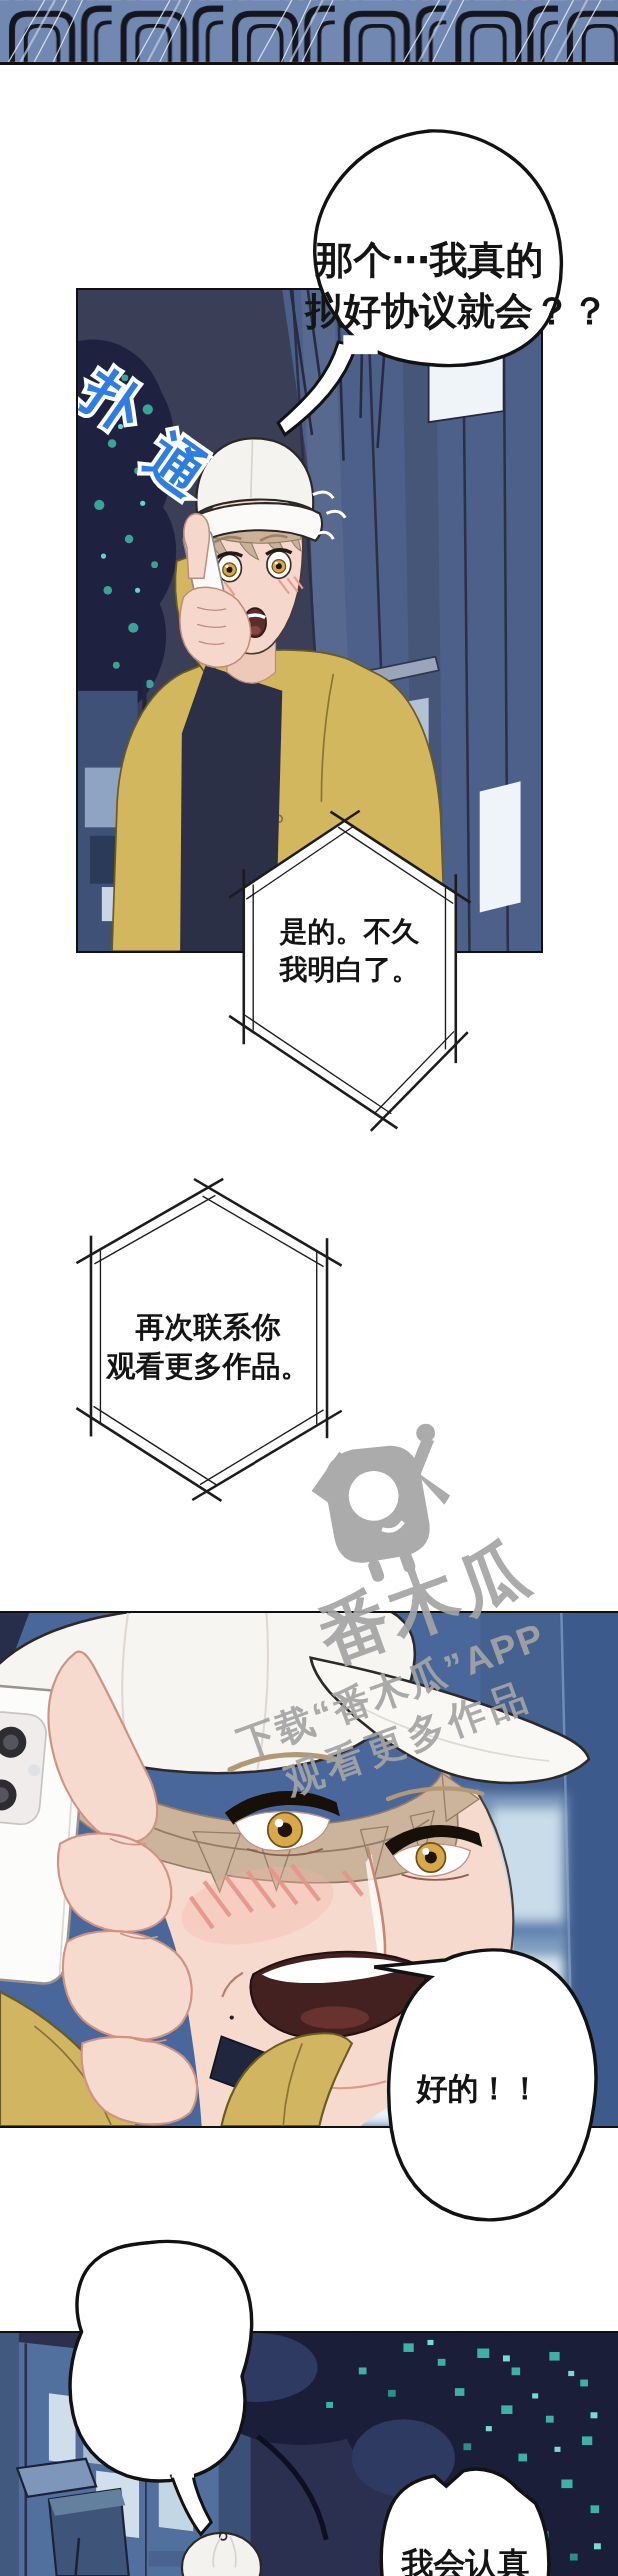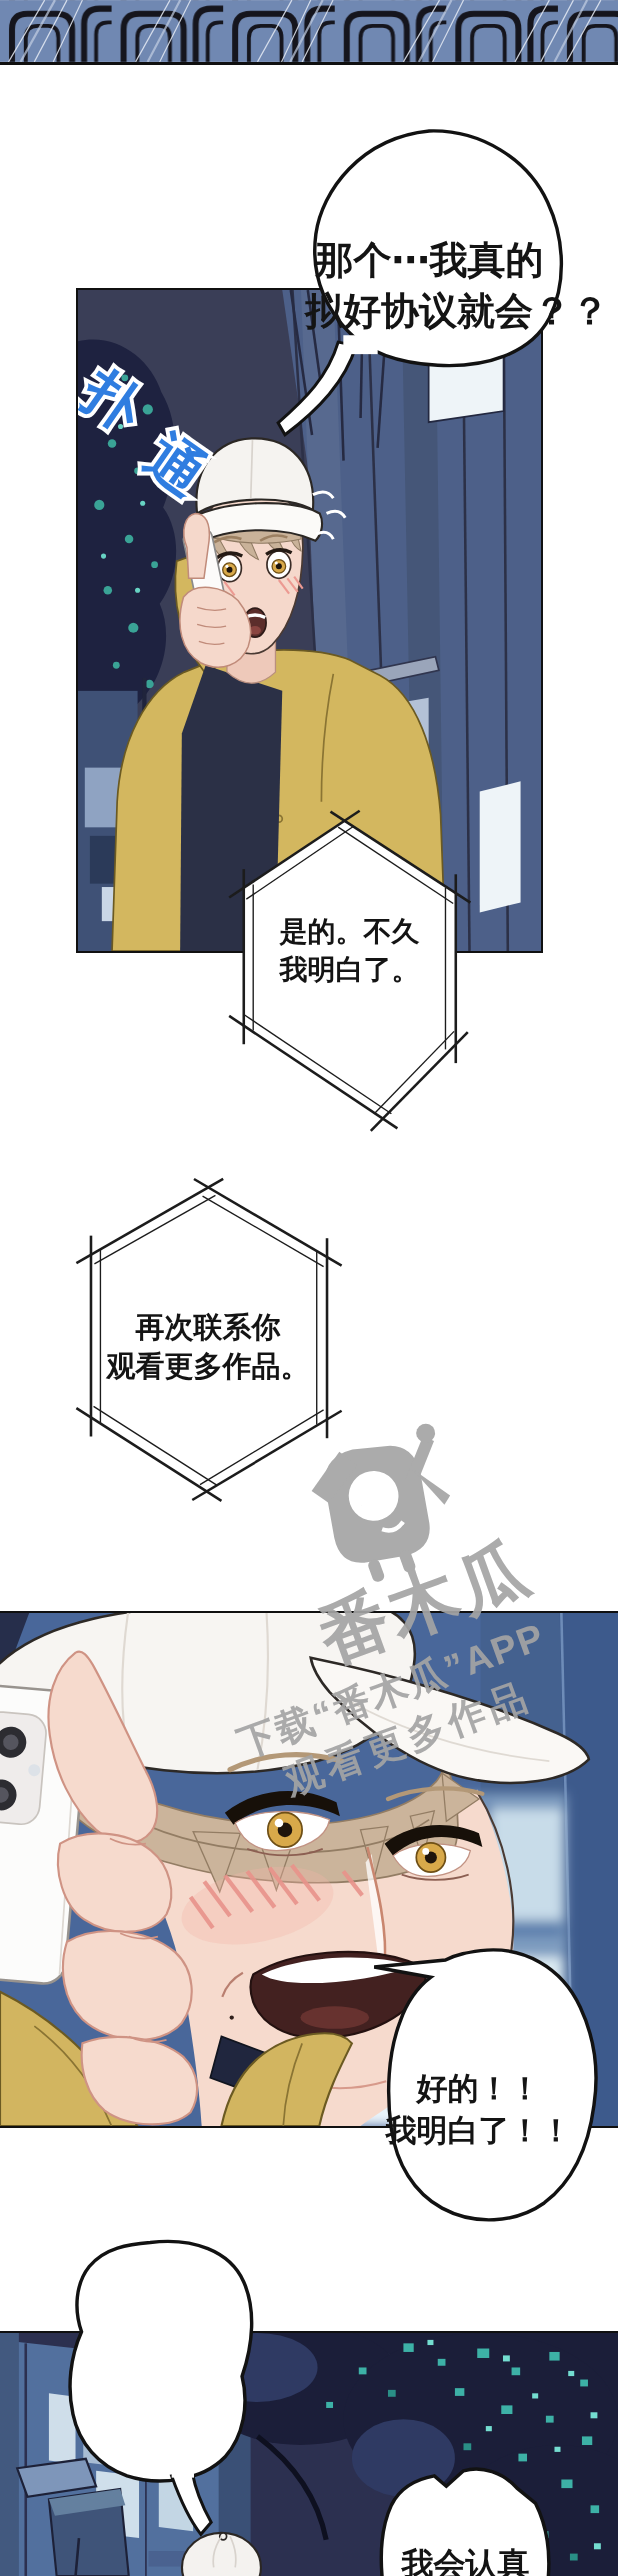"我明白了！！" div { html: <div>我明白了！！</div> -> none }
